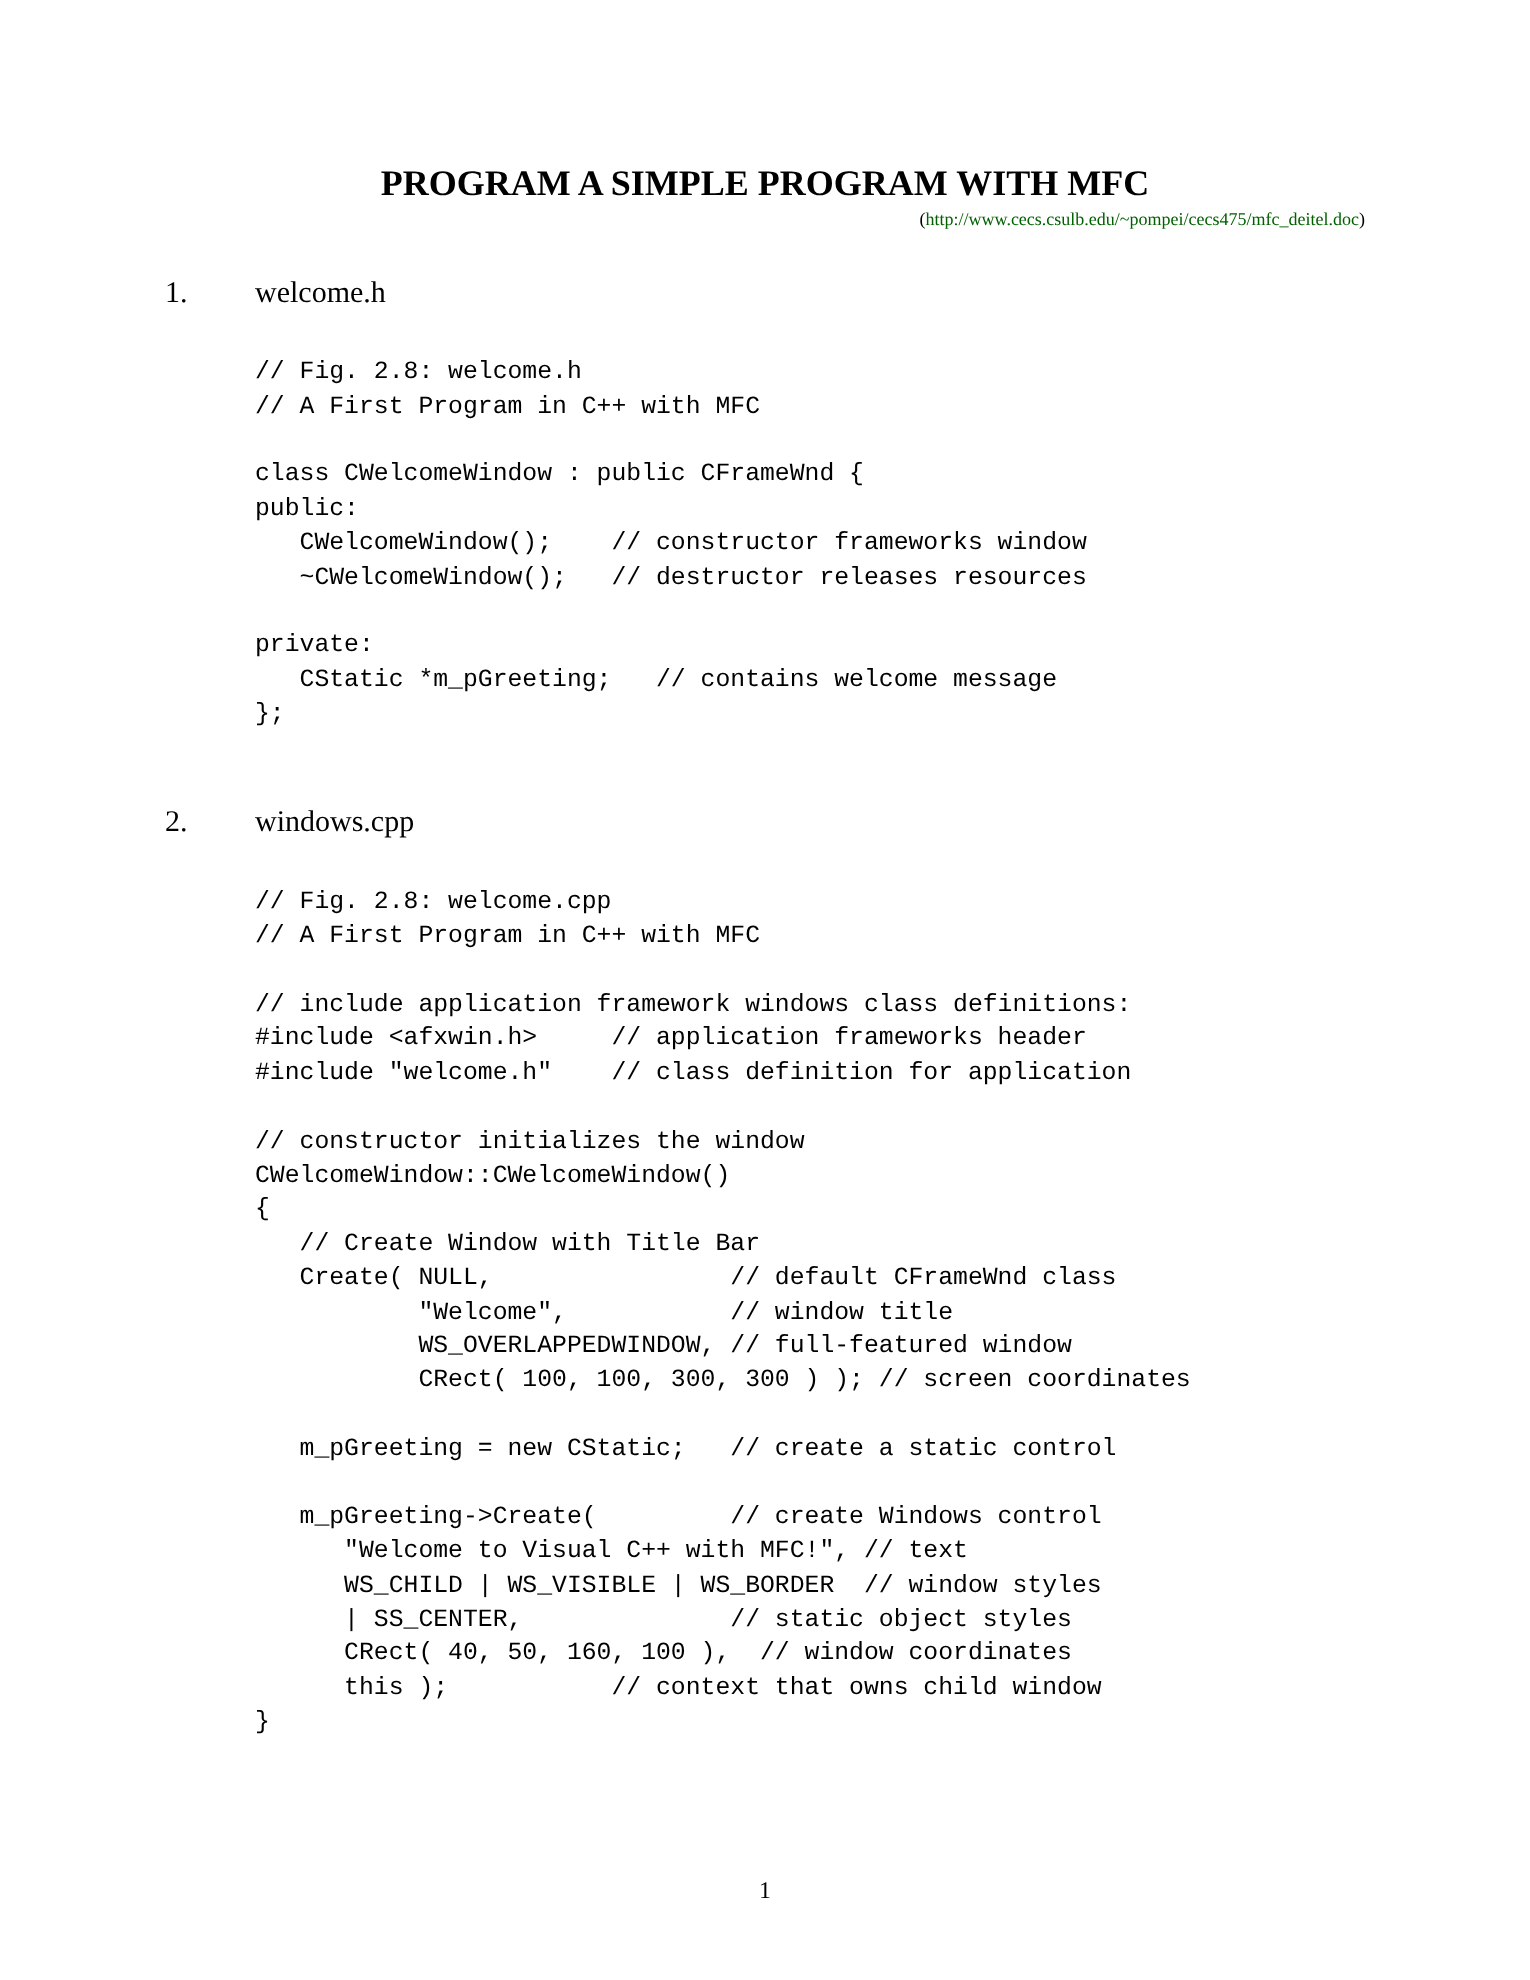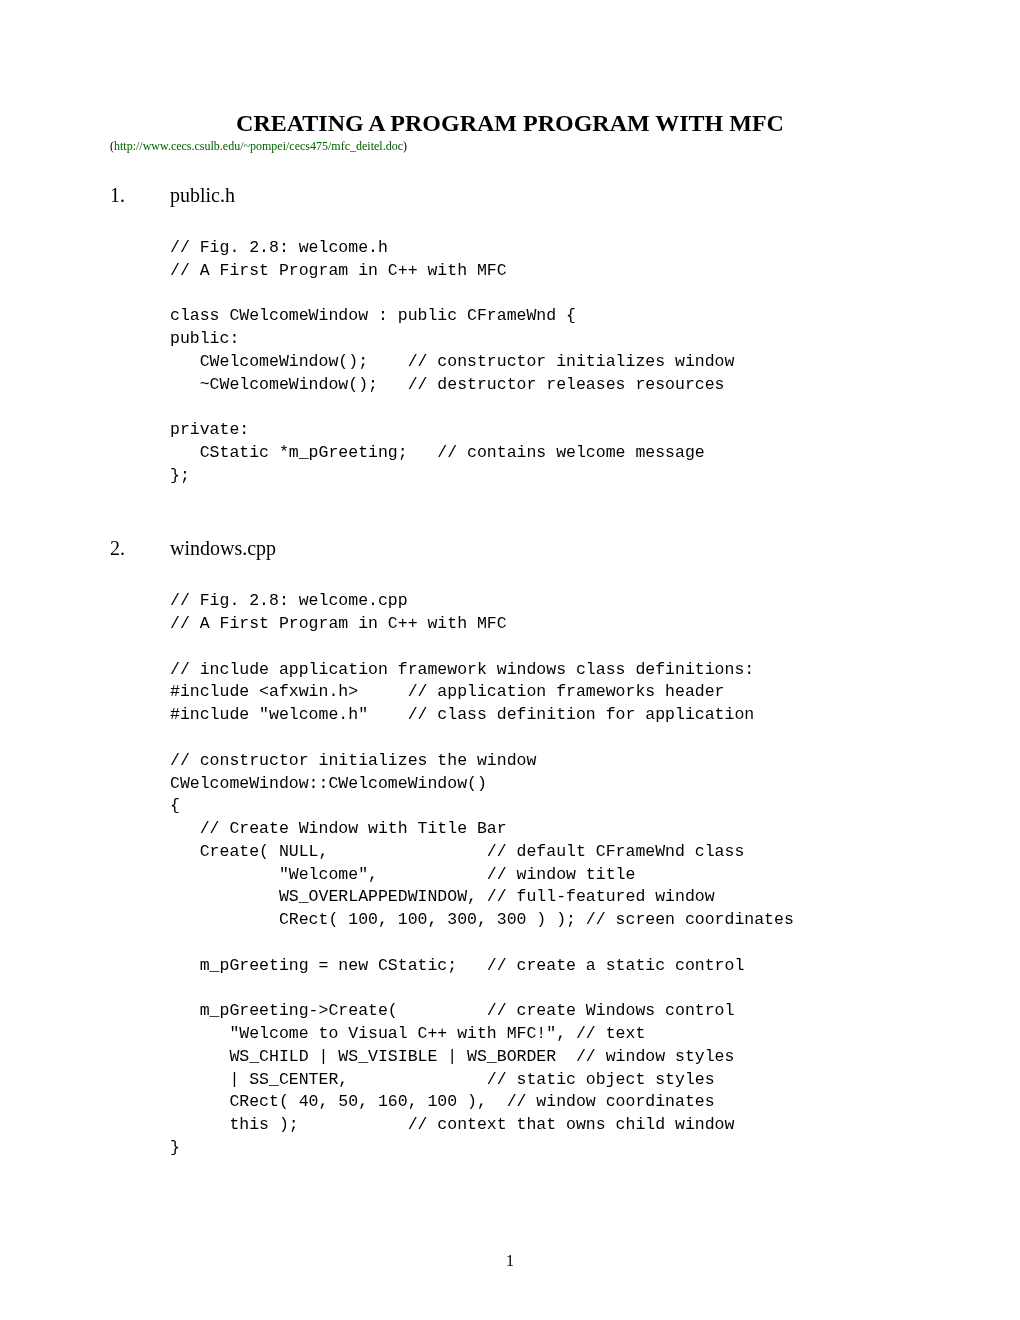"CREATING A PROGRAM PROGRAM WITH" div.title { text: CREATING A PROGRAM -> PROGRAM A SIMPLE }
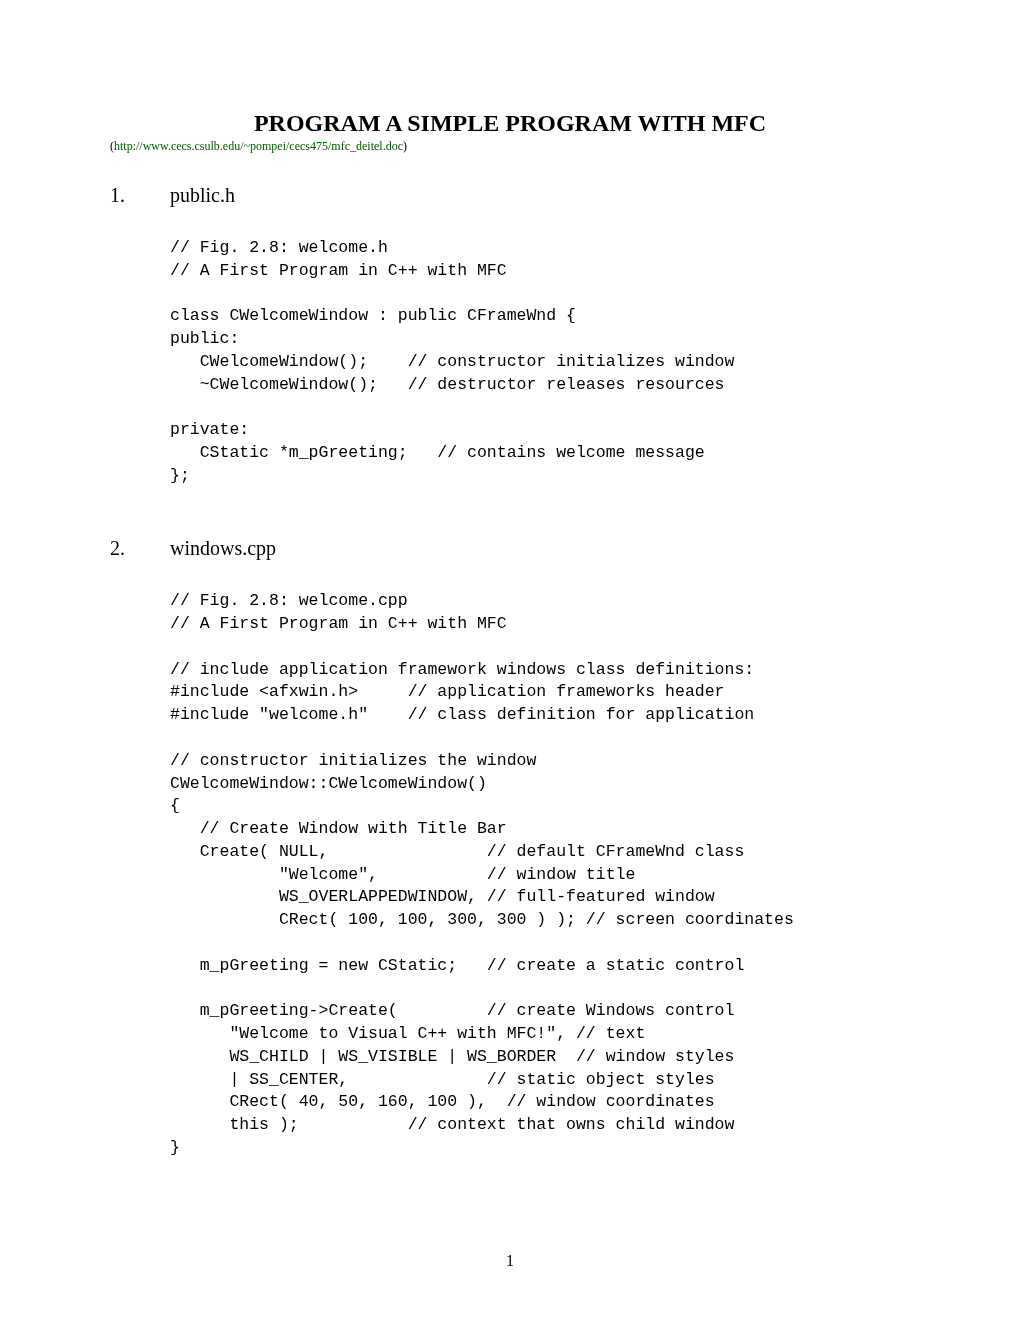"(http://www.cecs.csulb.edu/~pompei/cecs4" .subtitle { text-align: left -> right }
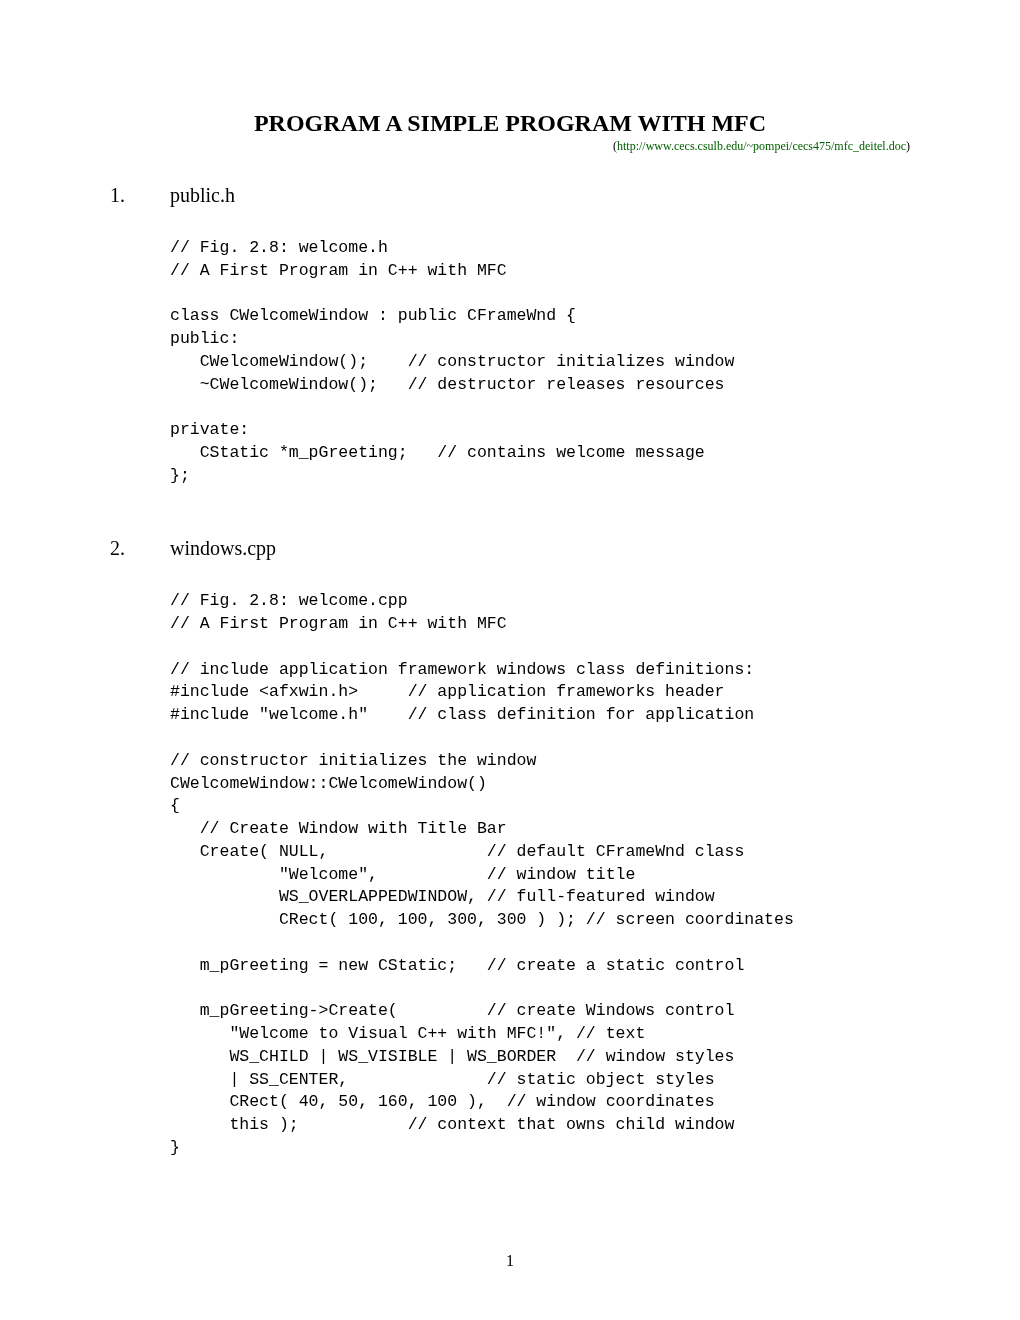"public.h" div.section-title { text: public.h -> welcome.h }
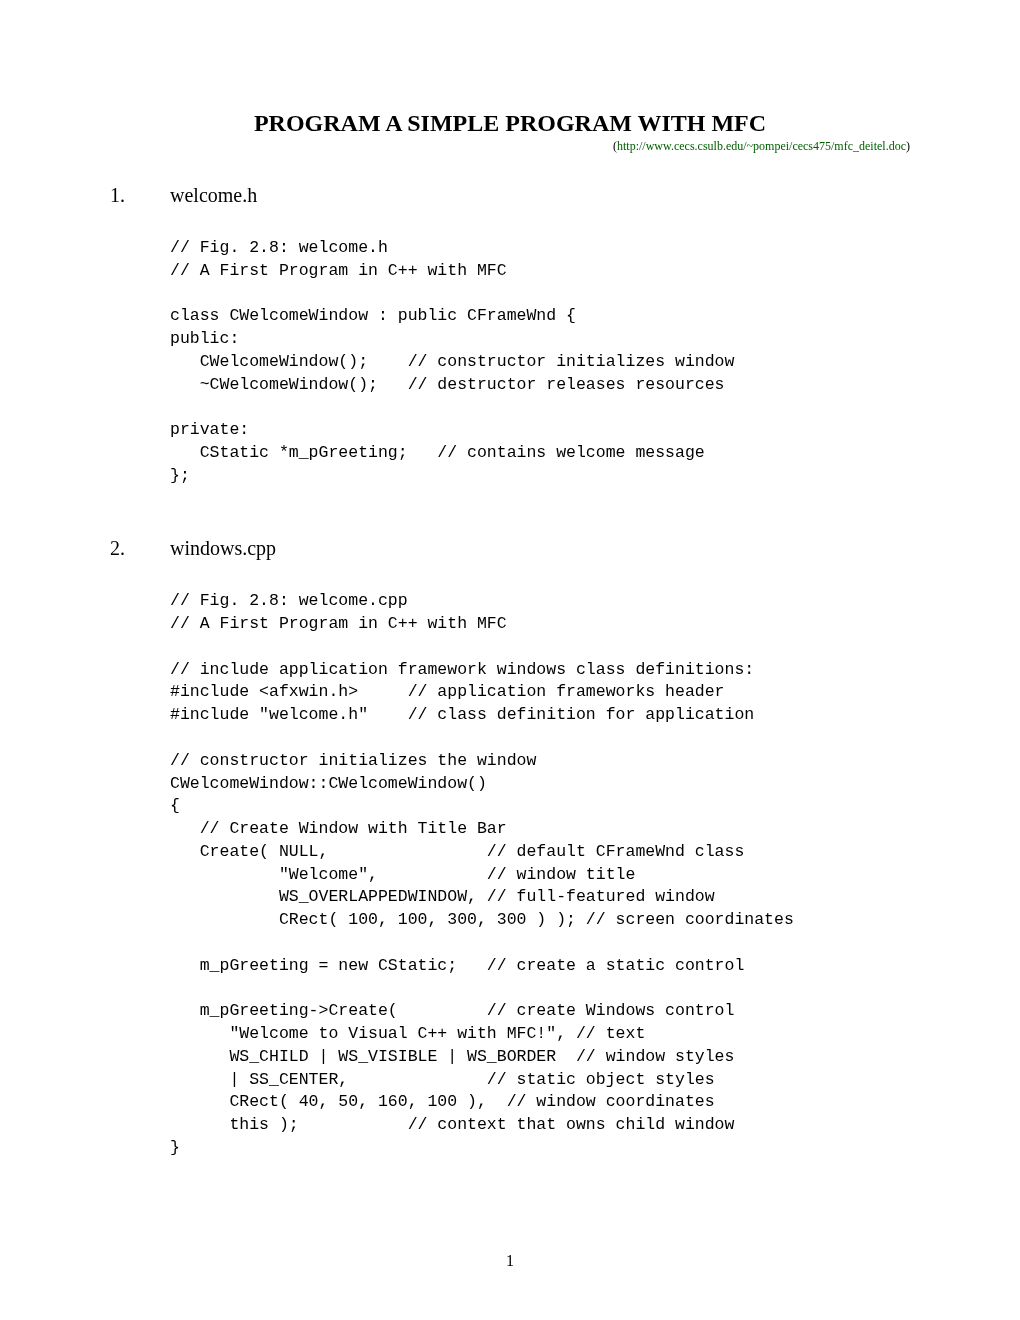"// Fig. 2.8: welcome.h" div.code-block { text: initializes -> frameworks }
